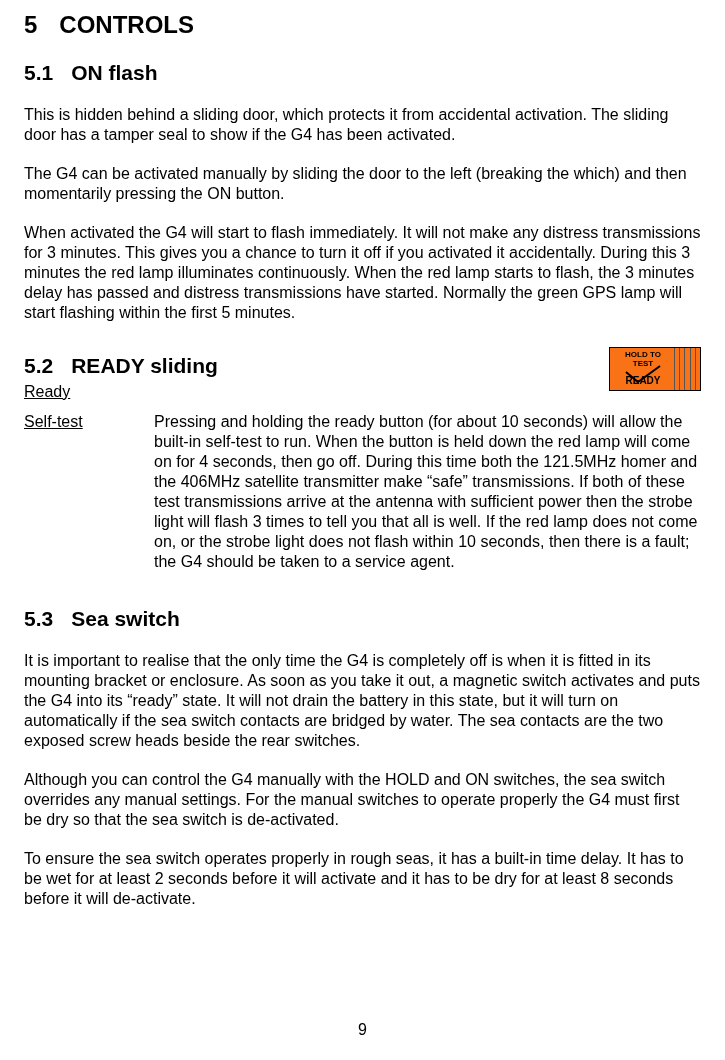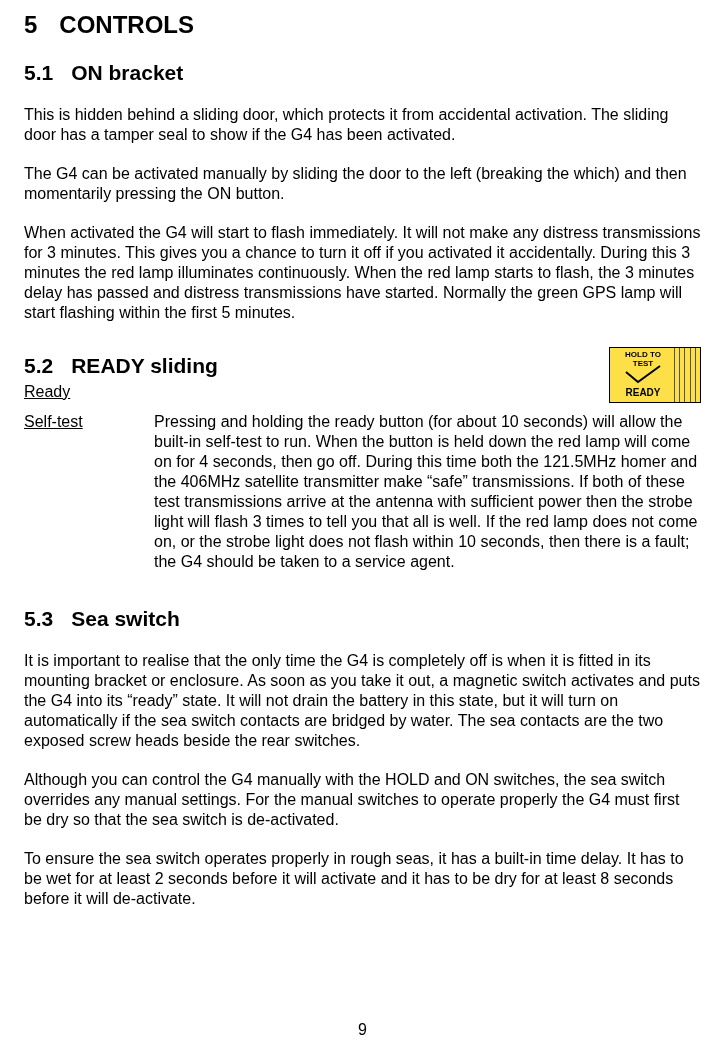"ON bracket" span { text: bracket -> flash }
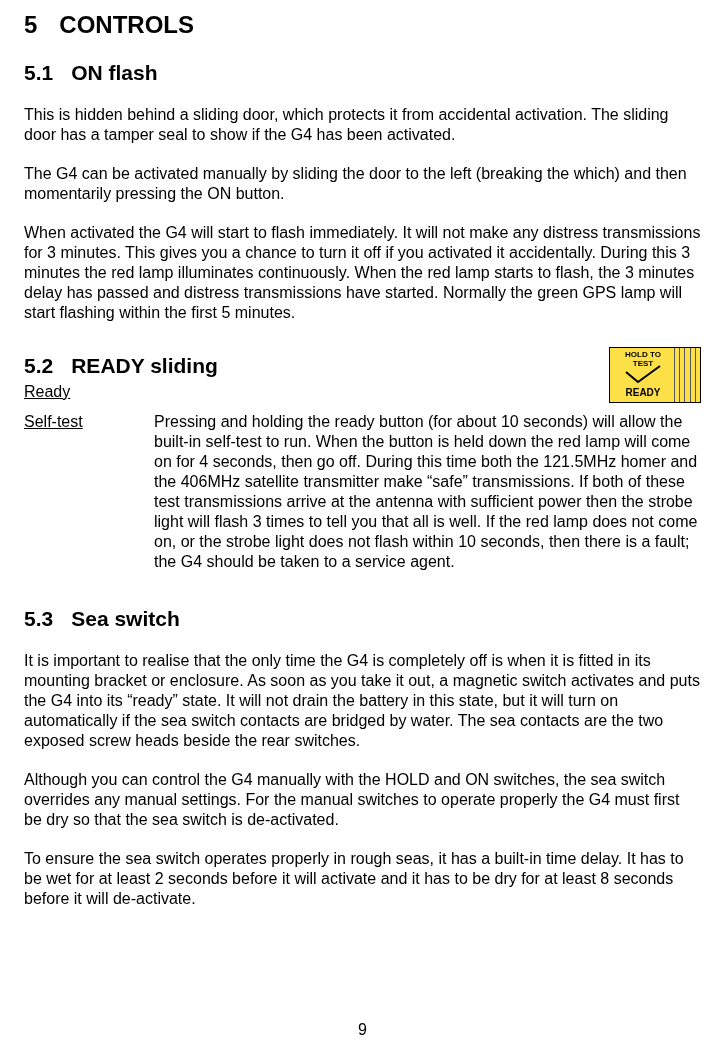"HOLD TO TEST" .diagram { background: #fde047 -> #f97316; height: 56px -> 44px }
